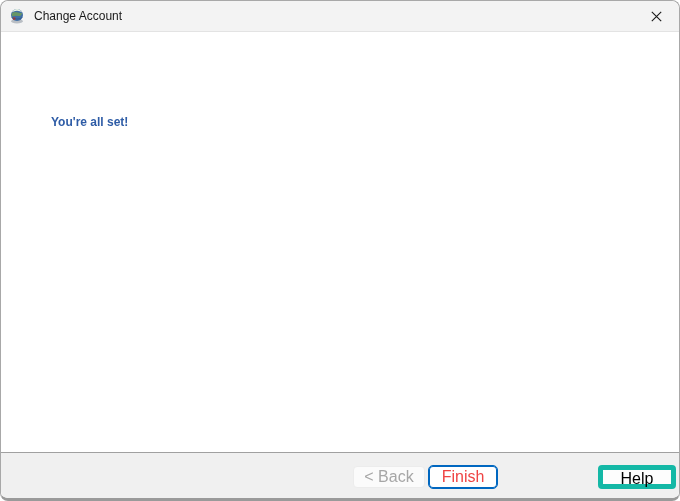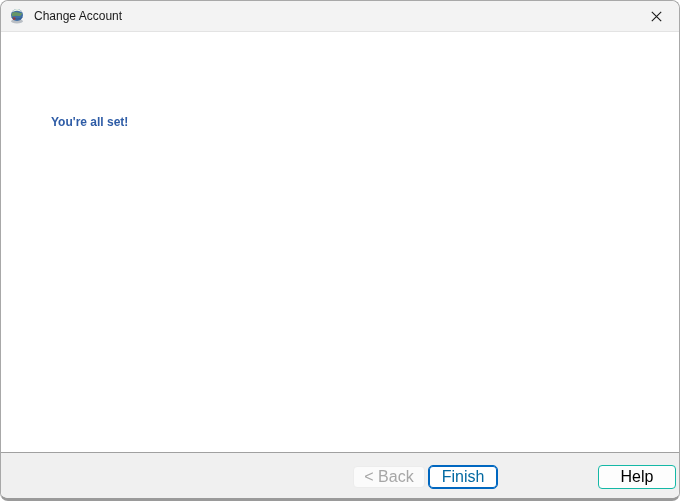"Finish" .btn-finish { color: #0369a1 -> #ef4444 }
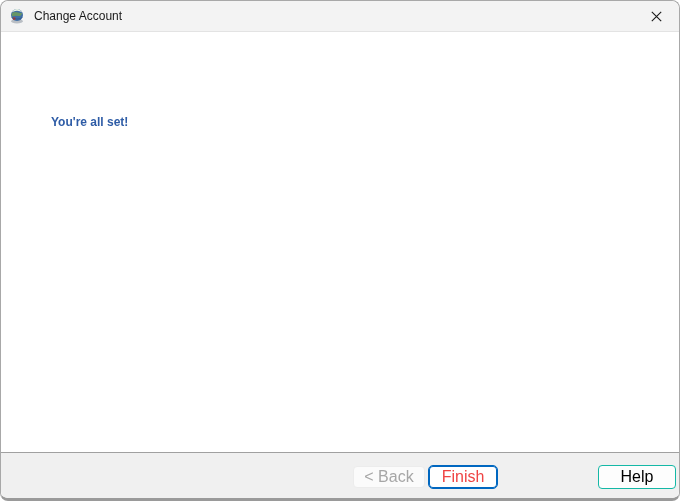"Help" .btn-help { border: 1px solid #14b8a6 -> 5px solid #14b8a6 }
